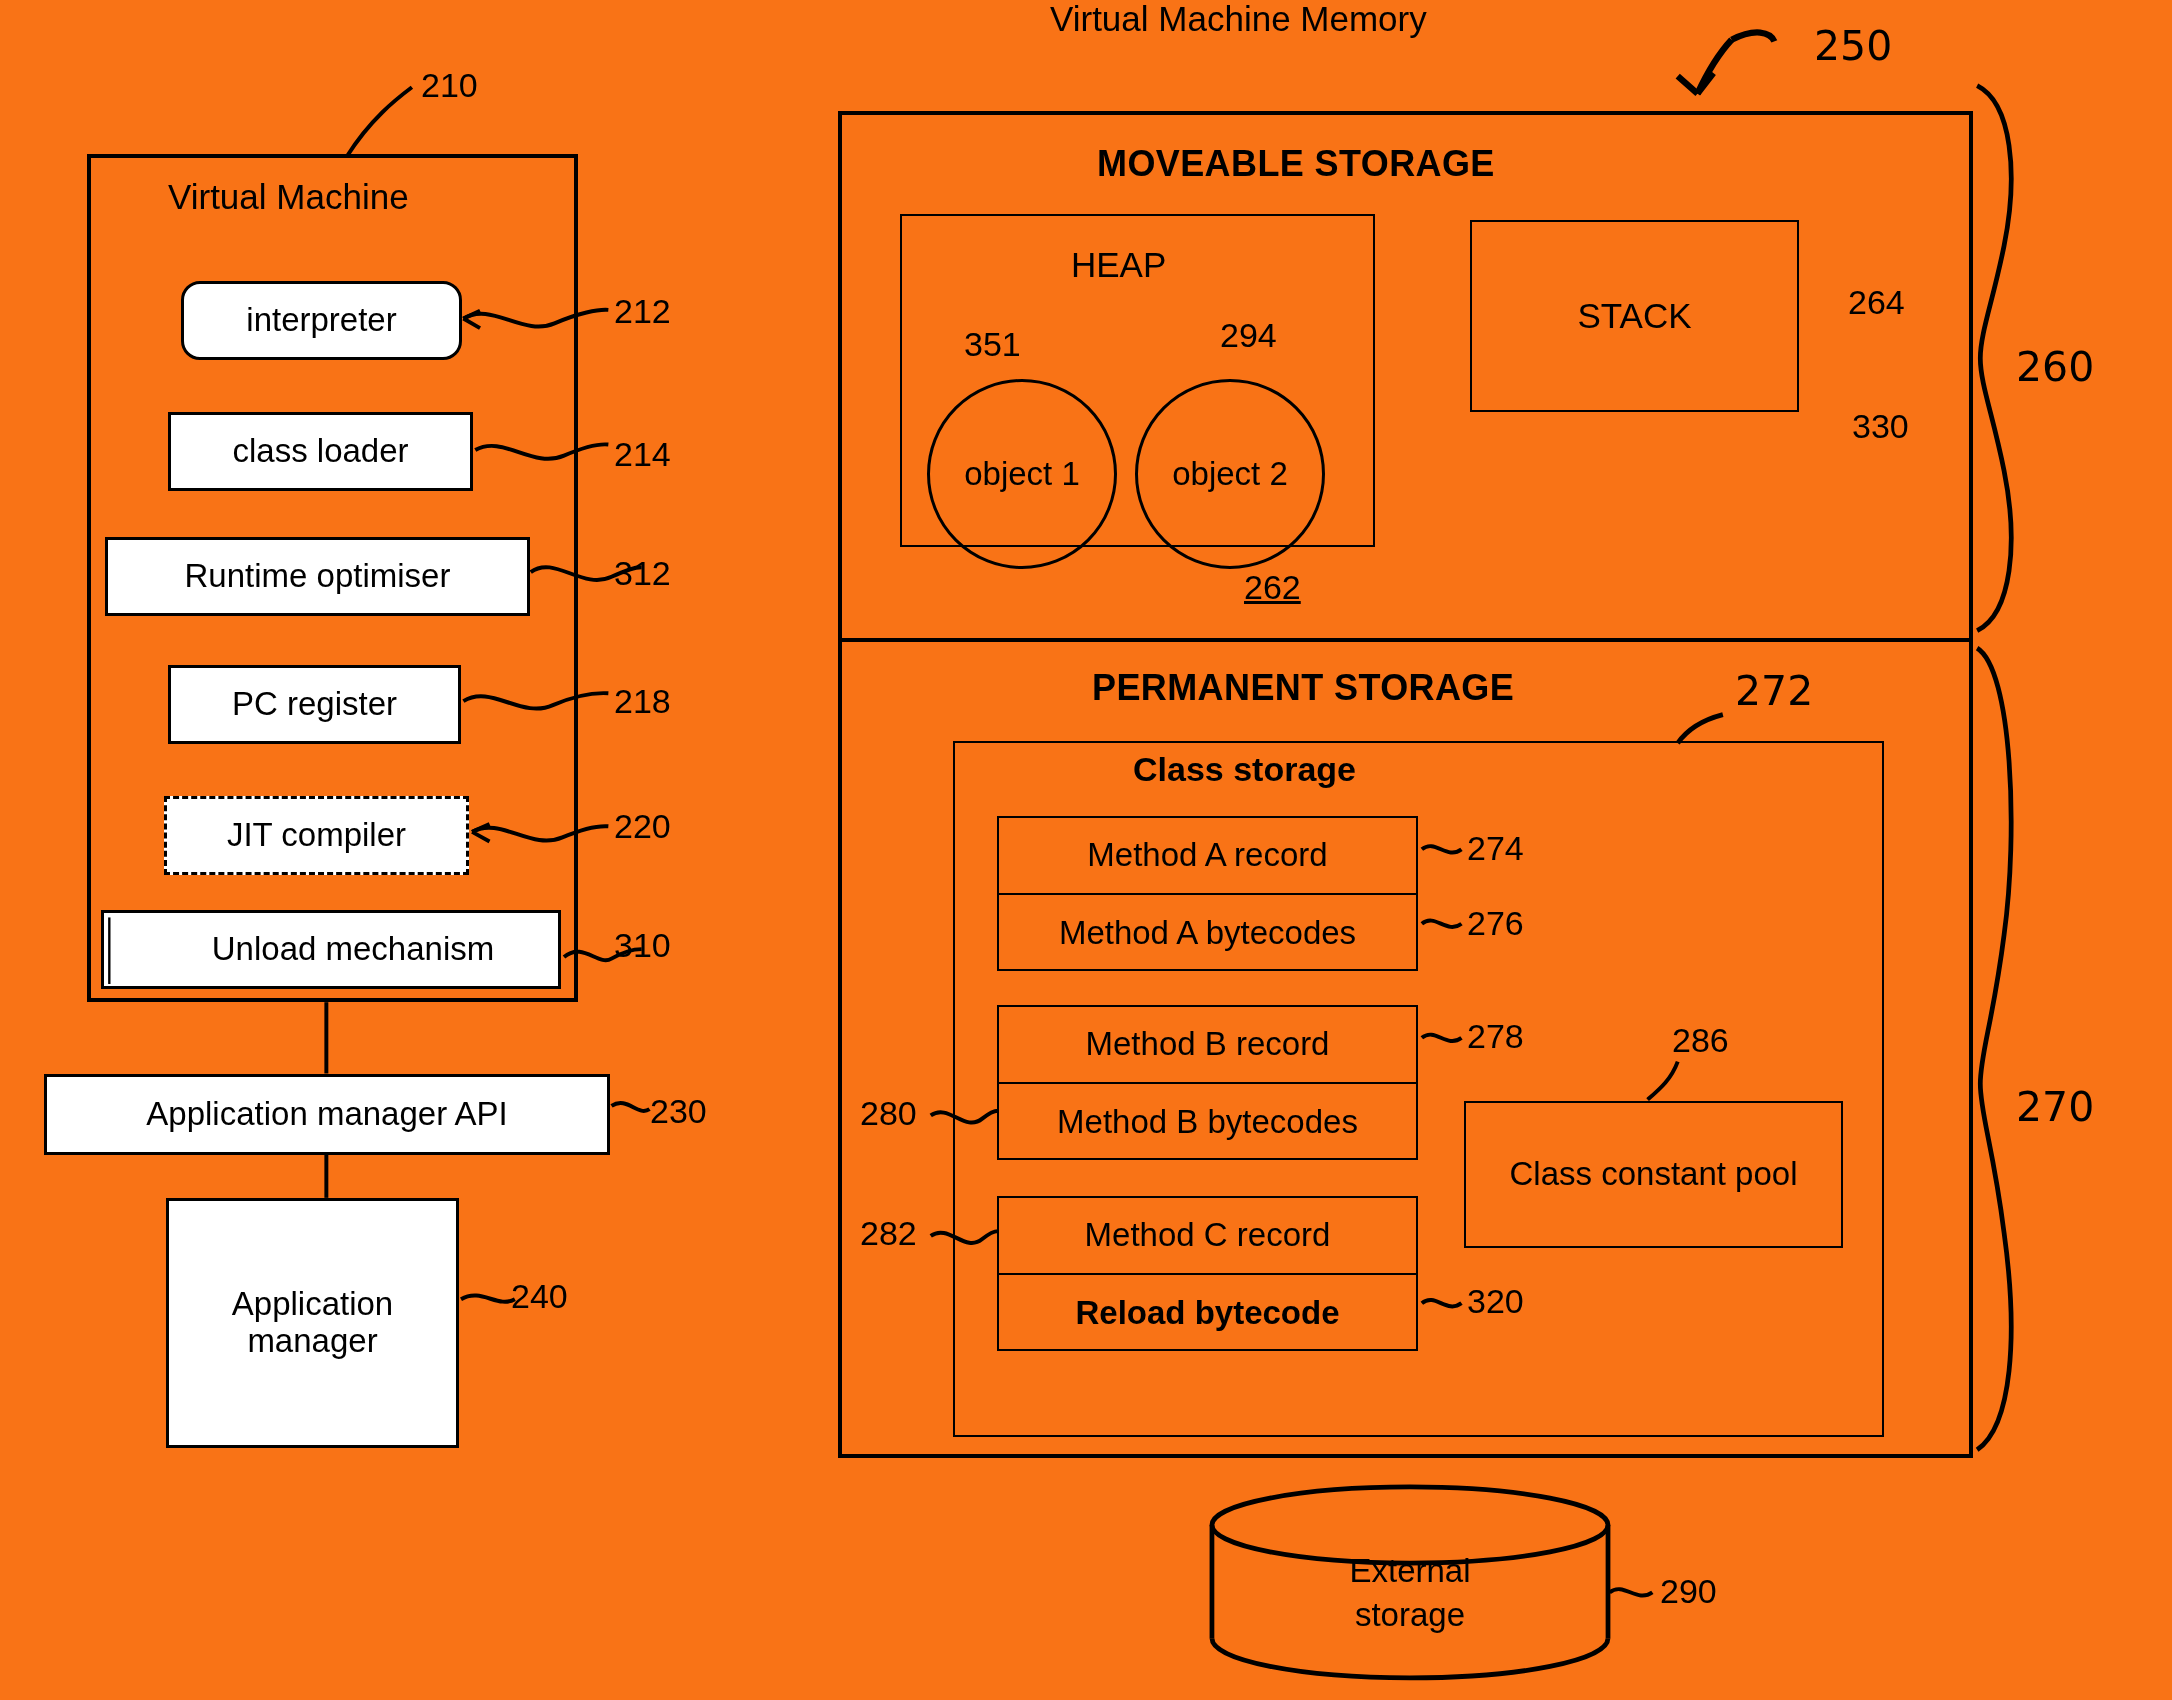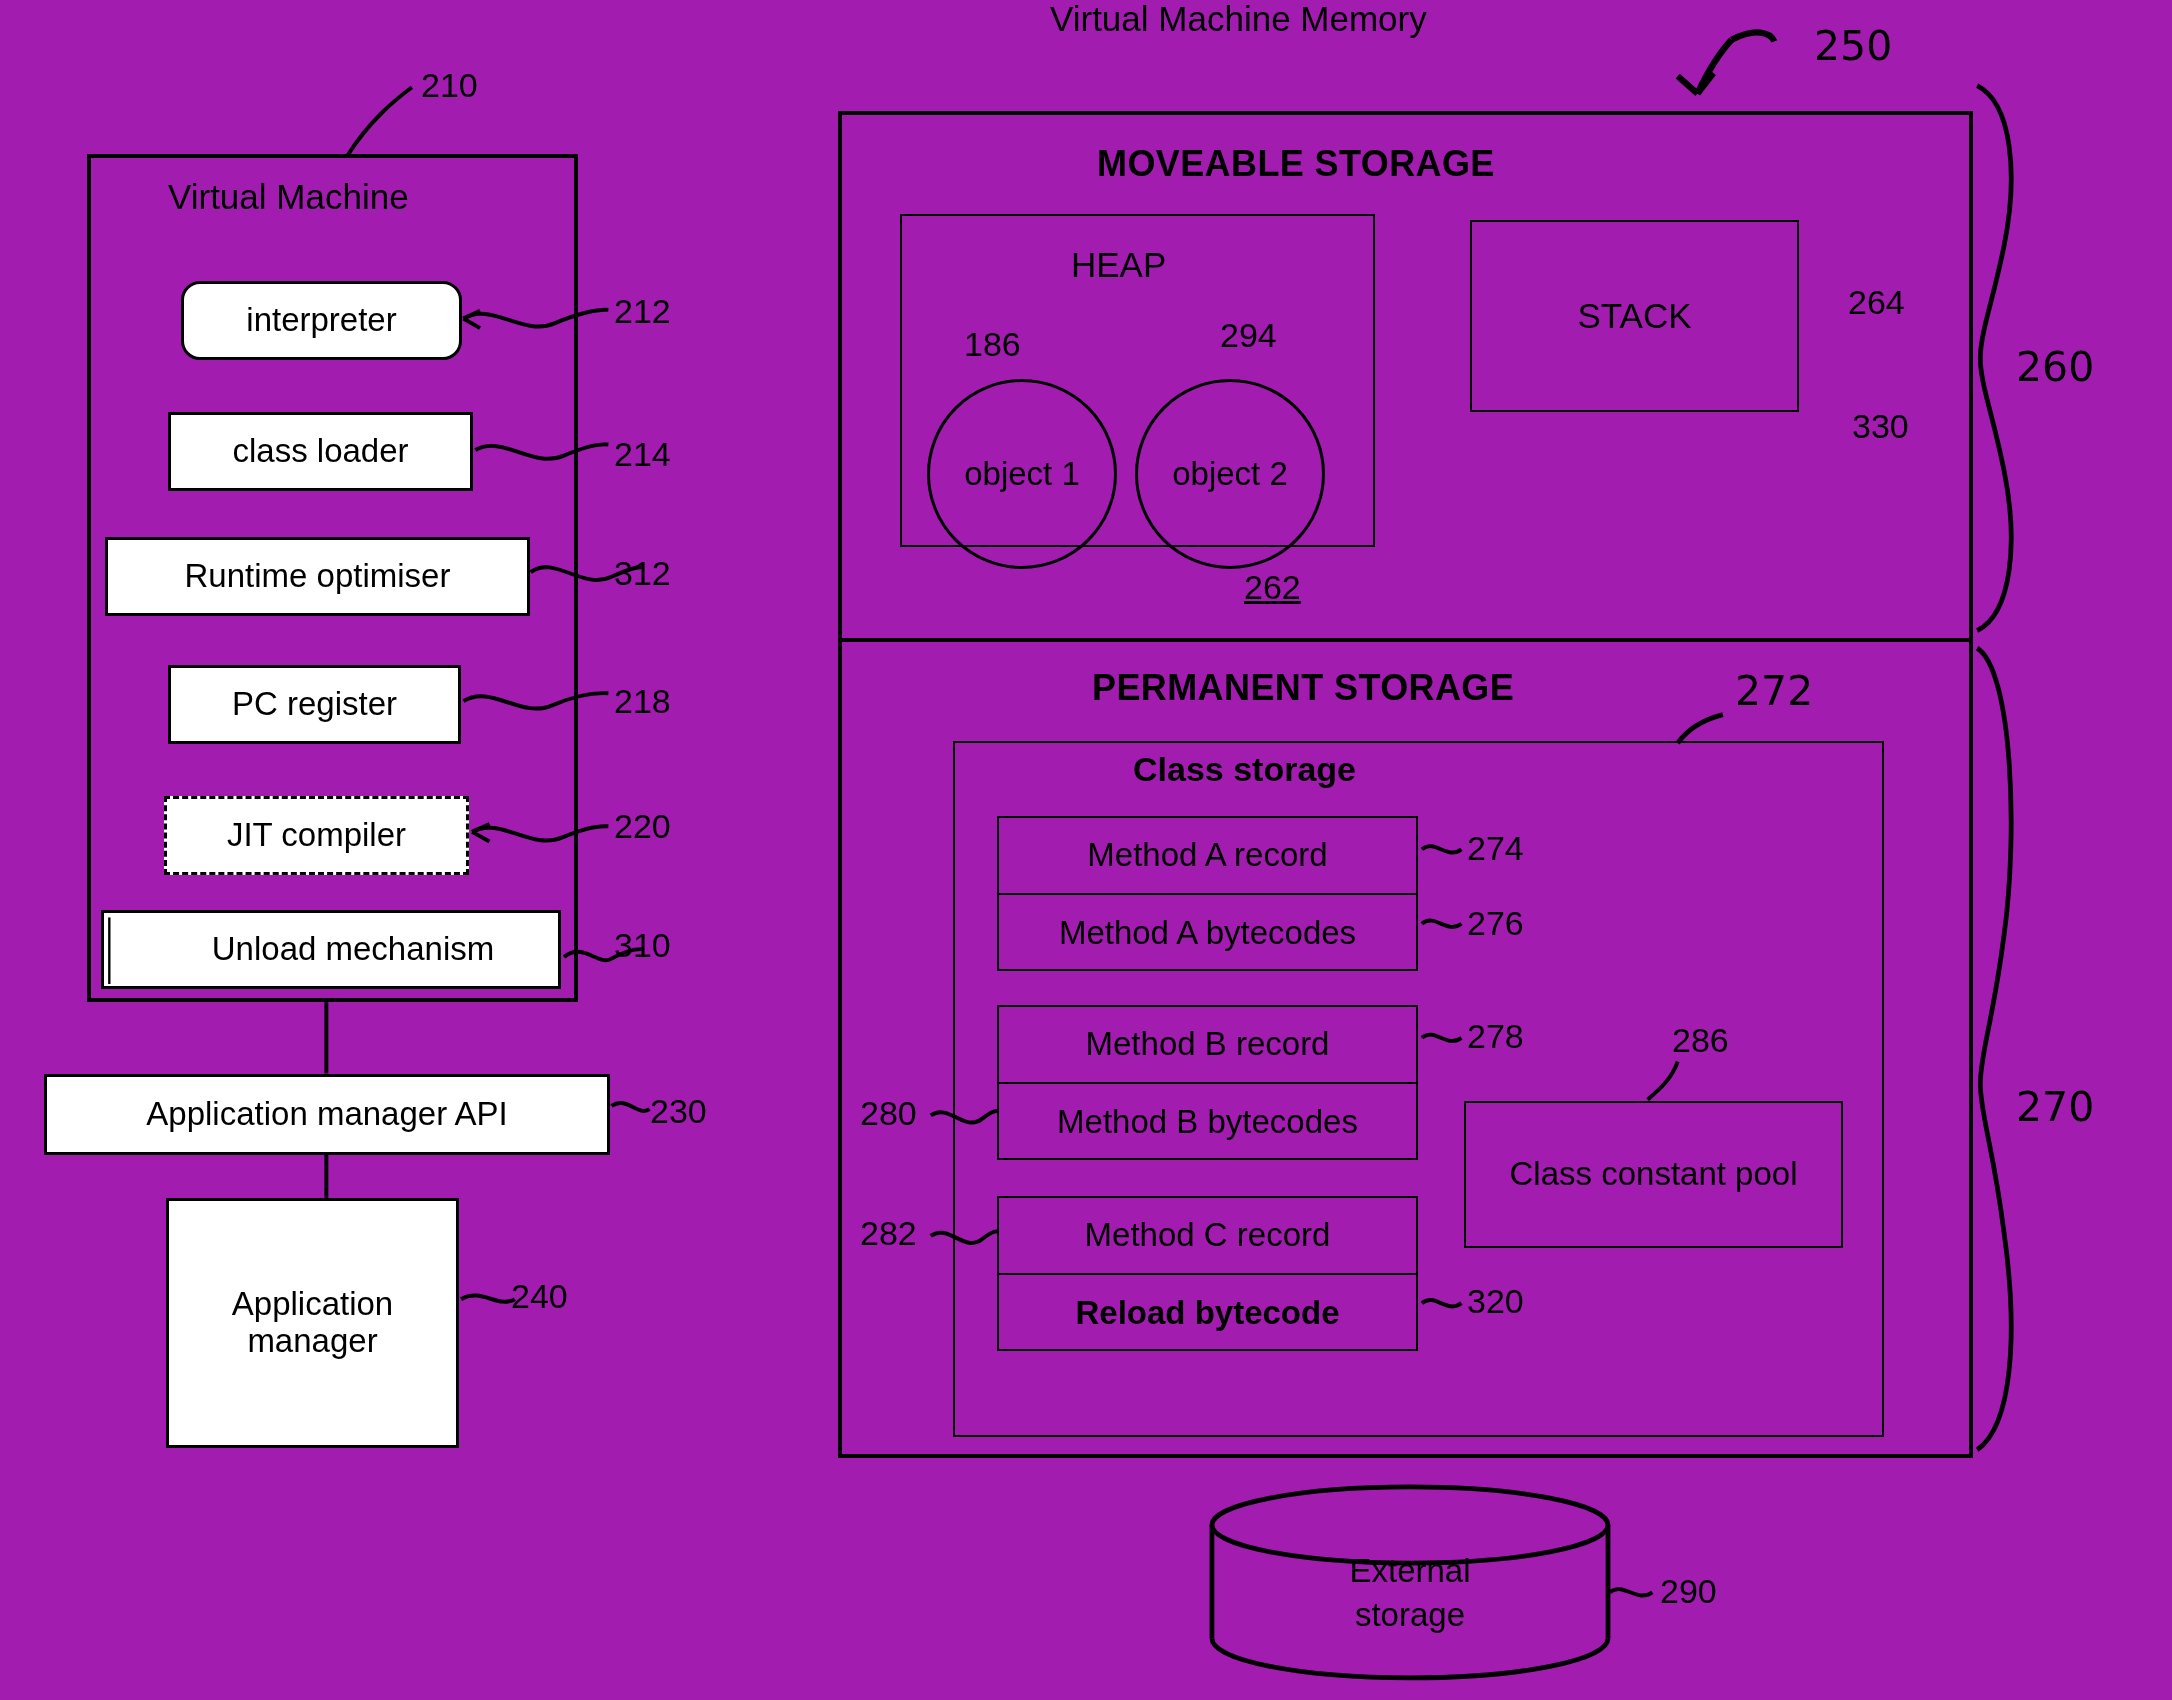"Virtual Machine Memory" #canvas { background: #a21caf -> #f97316 }
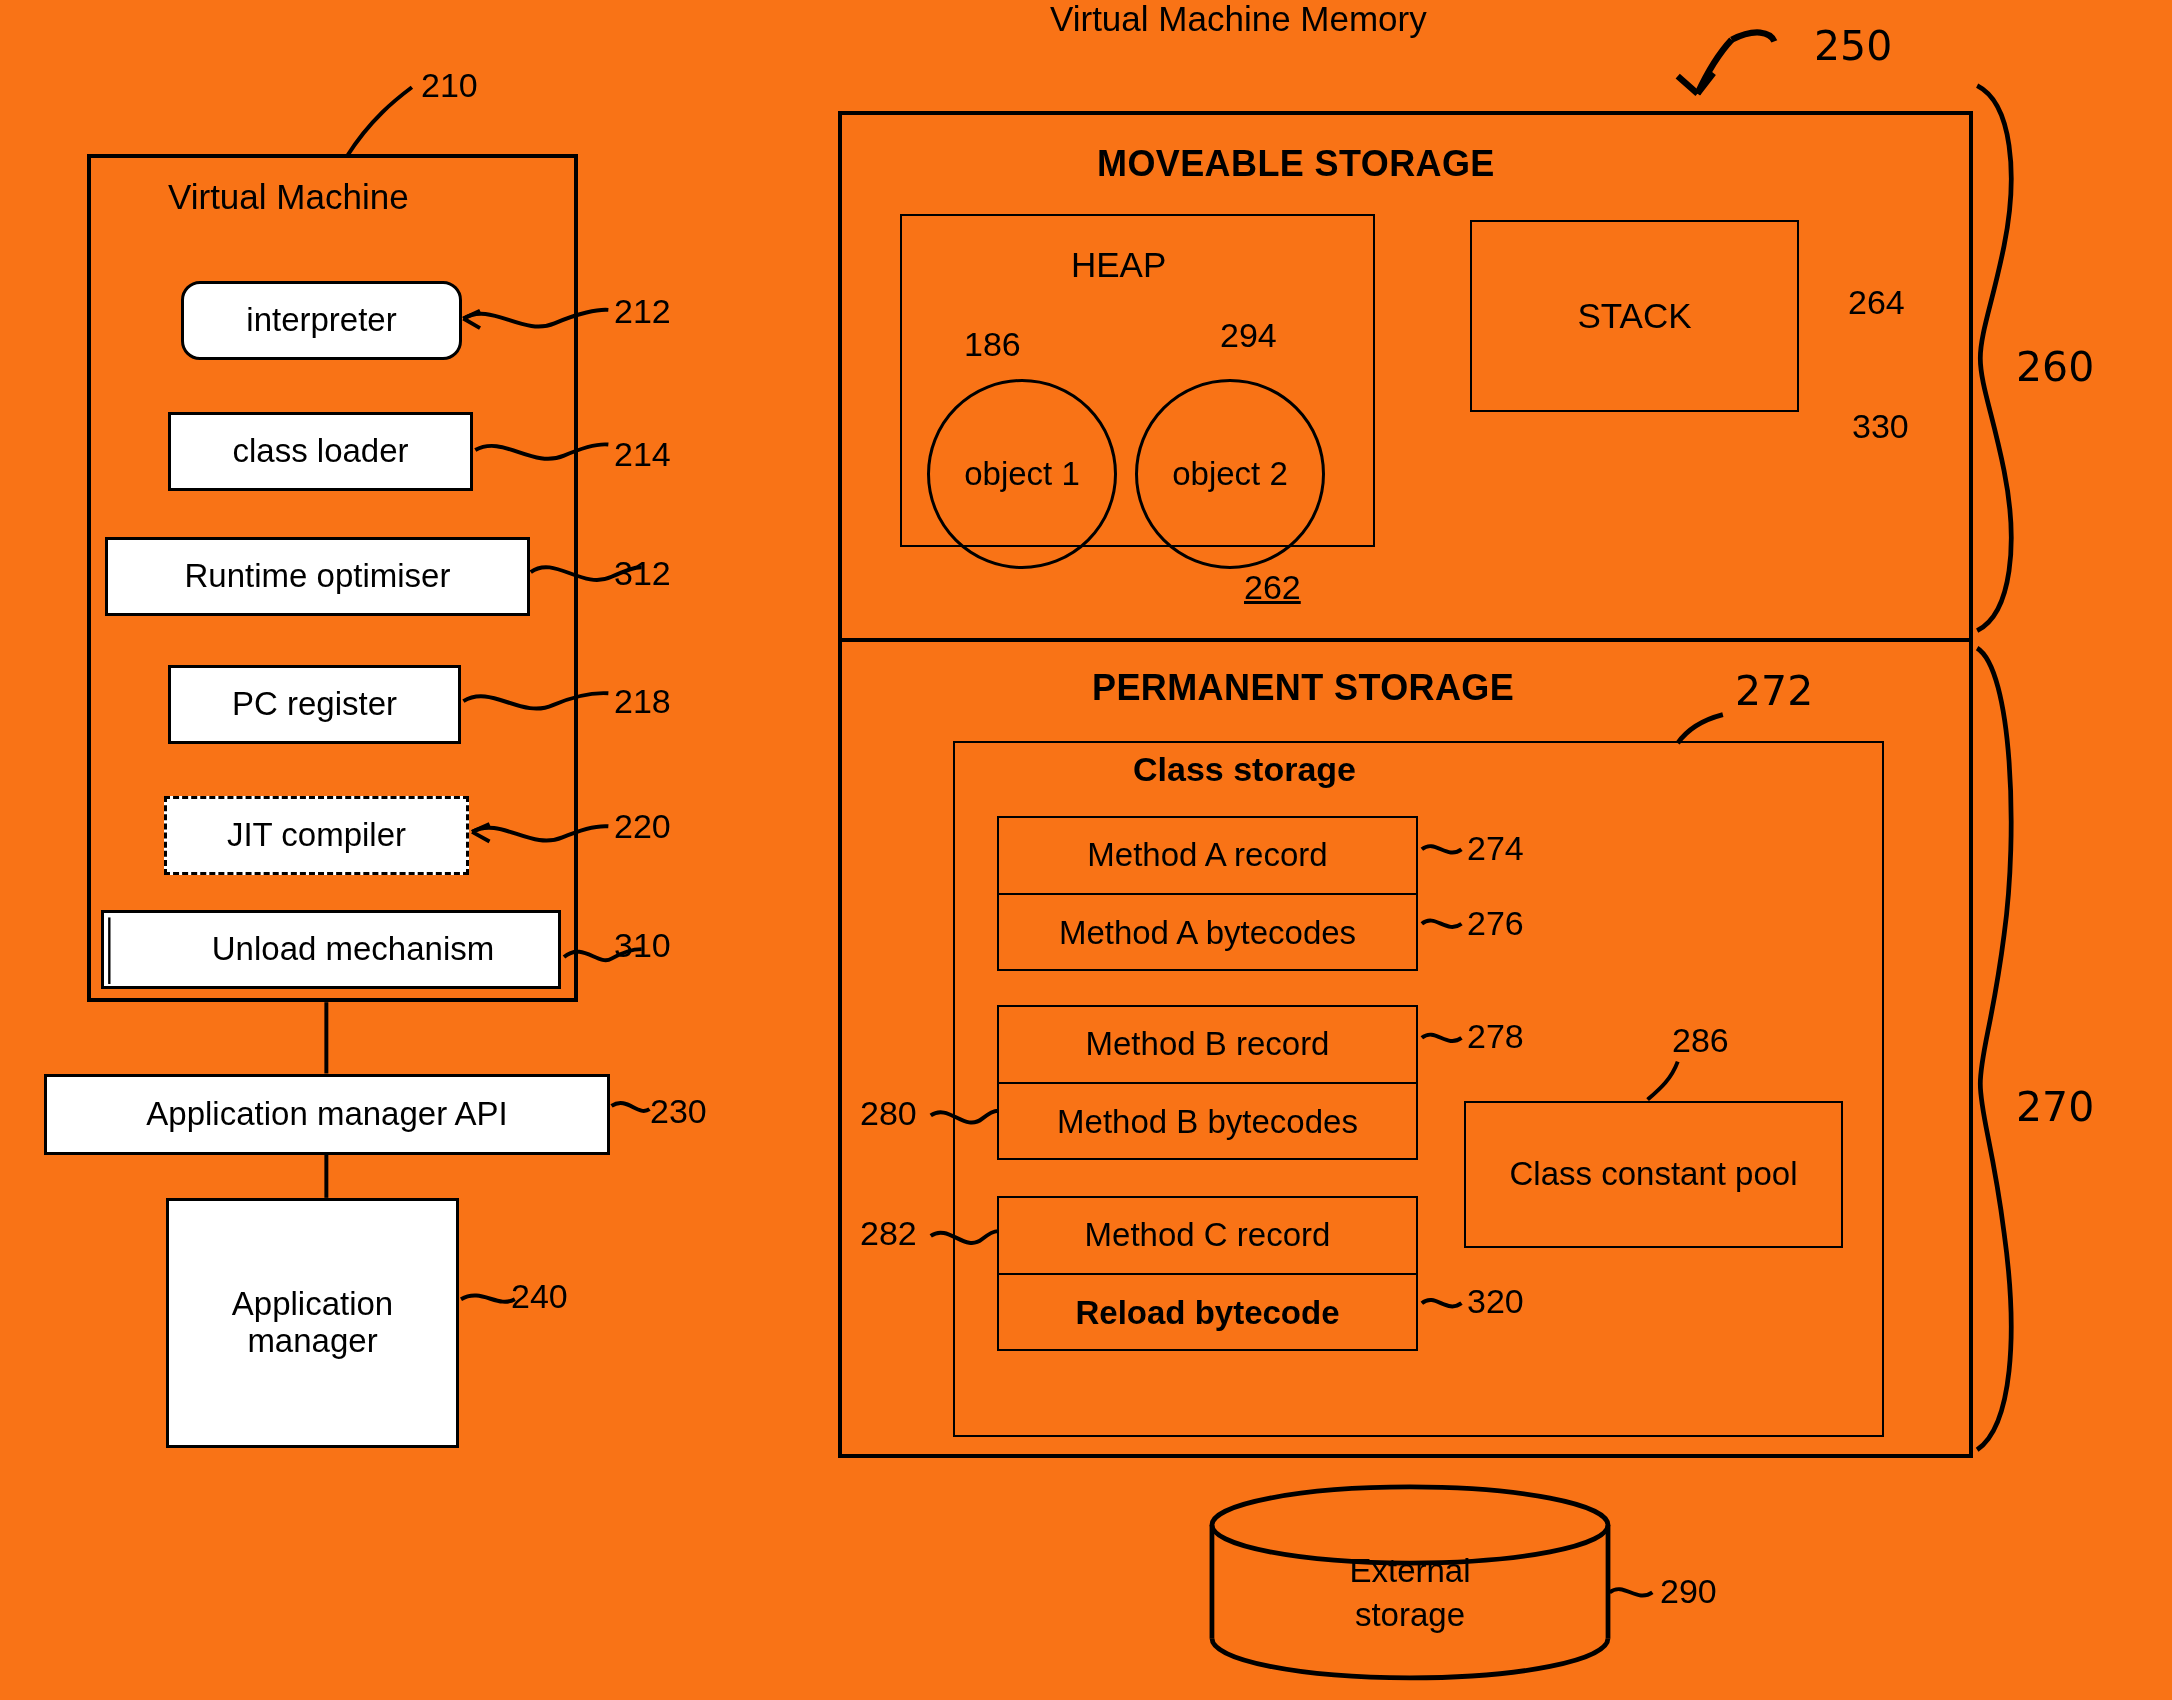"186" div.lbl { text: 186 -> 351 }
